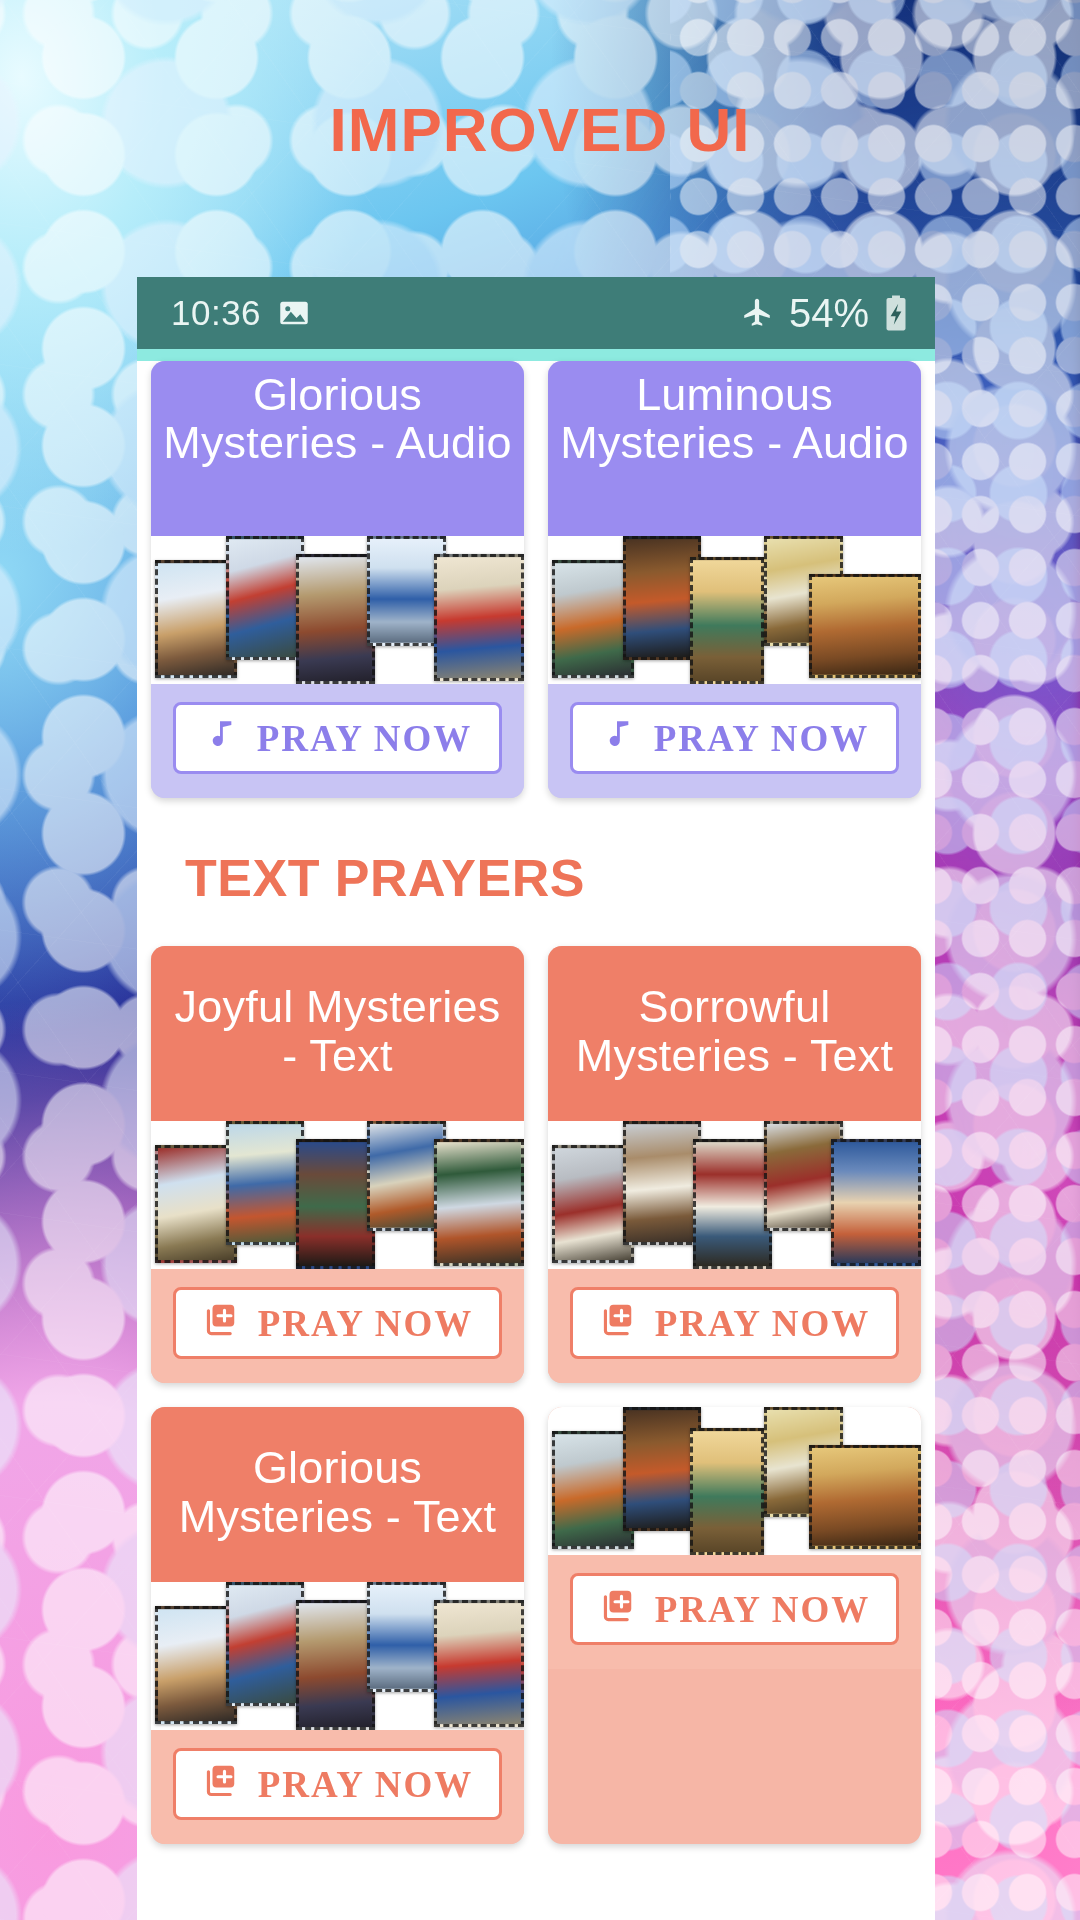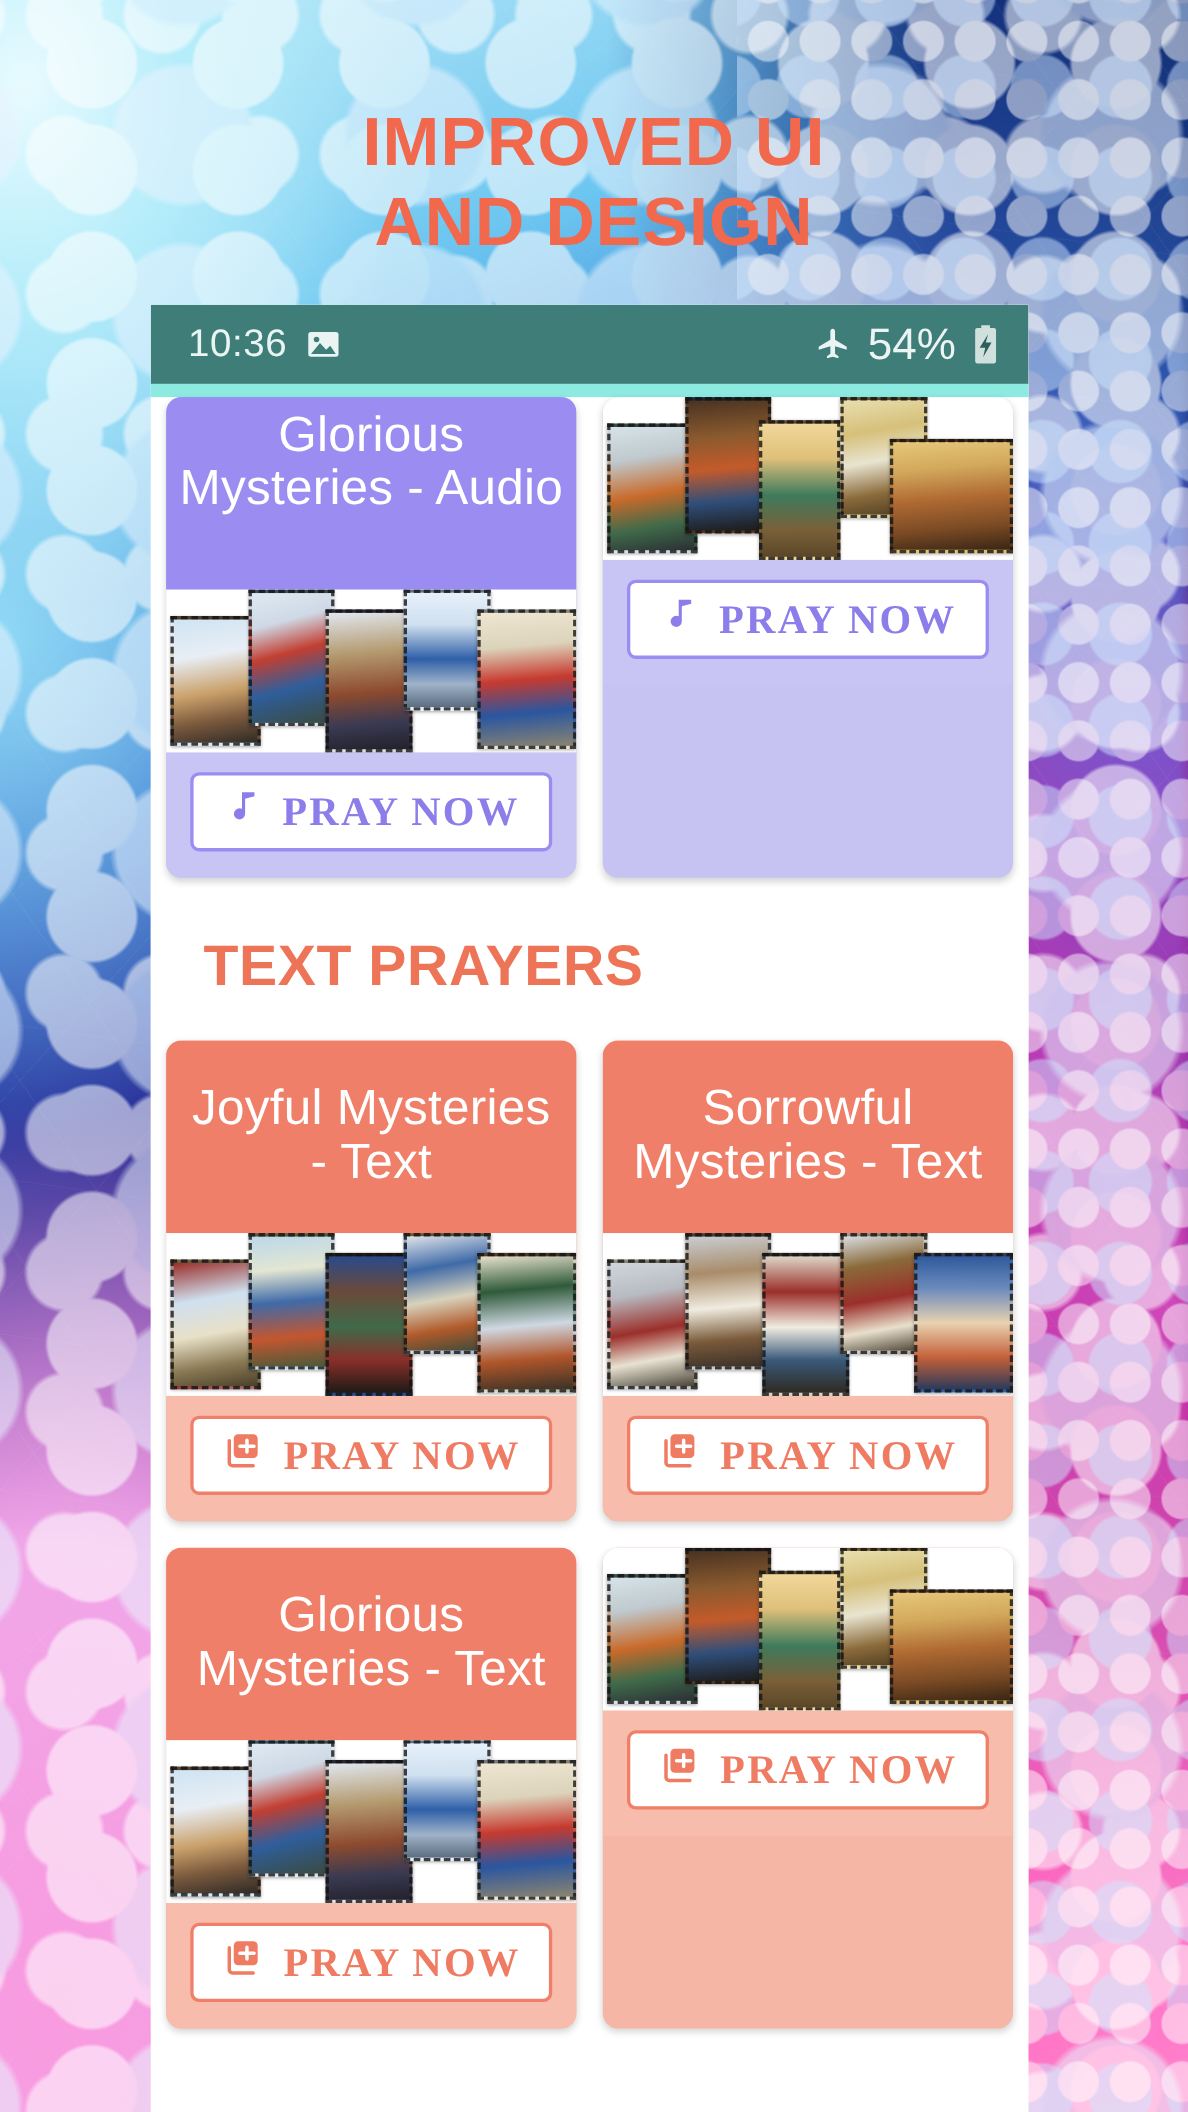"AND DESIGN" span.l2 { html: <span>AND DESIGN</span> -> none }
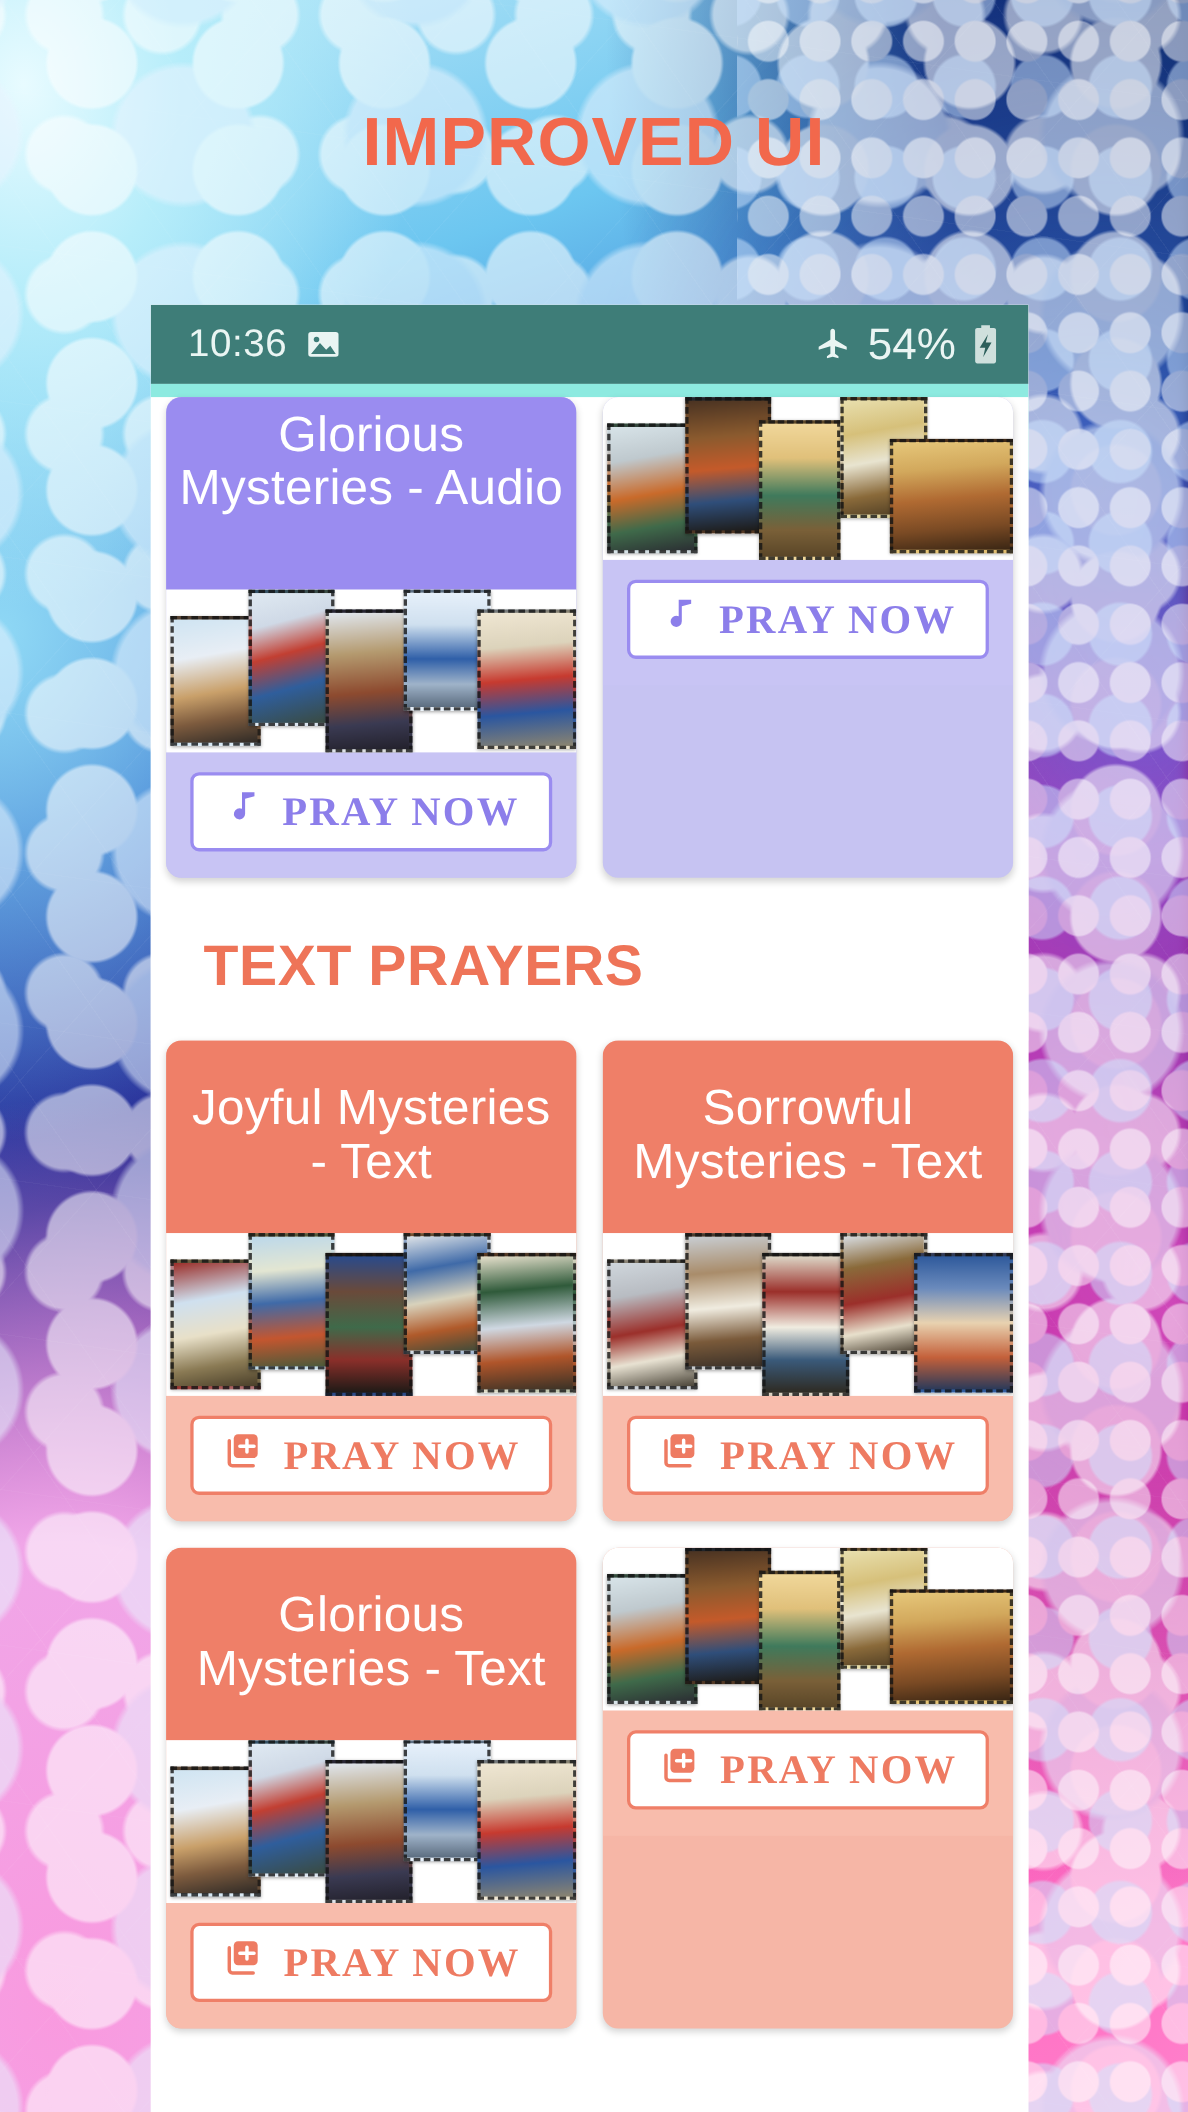"Luminous Mysteries - Audio" div.card-top { html: none -> <div> <div>Luminous Mysteries - Audio</div> </div> }
